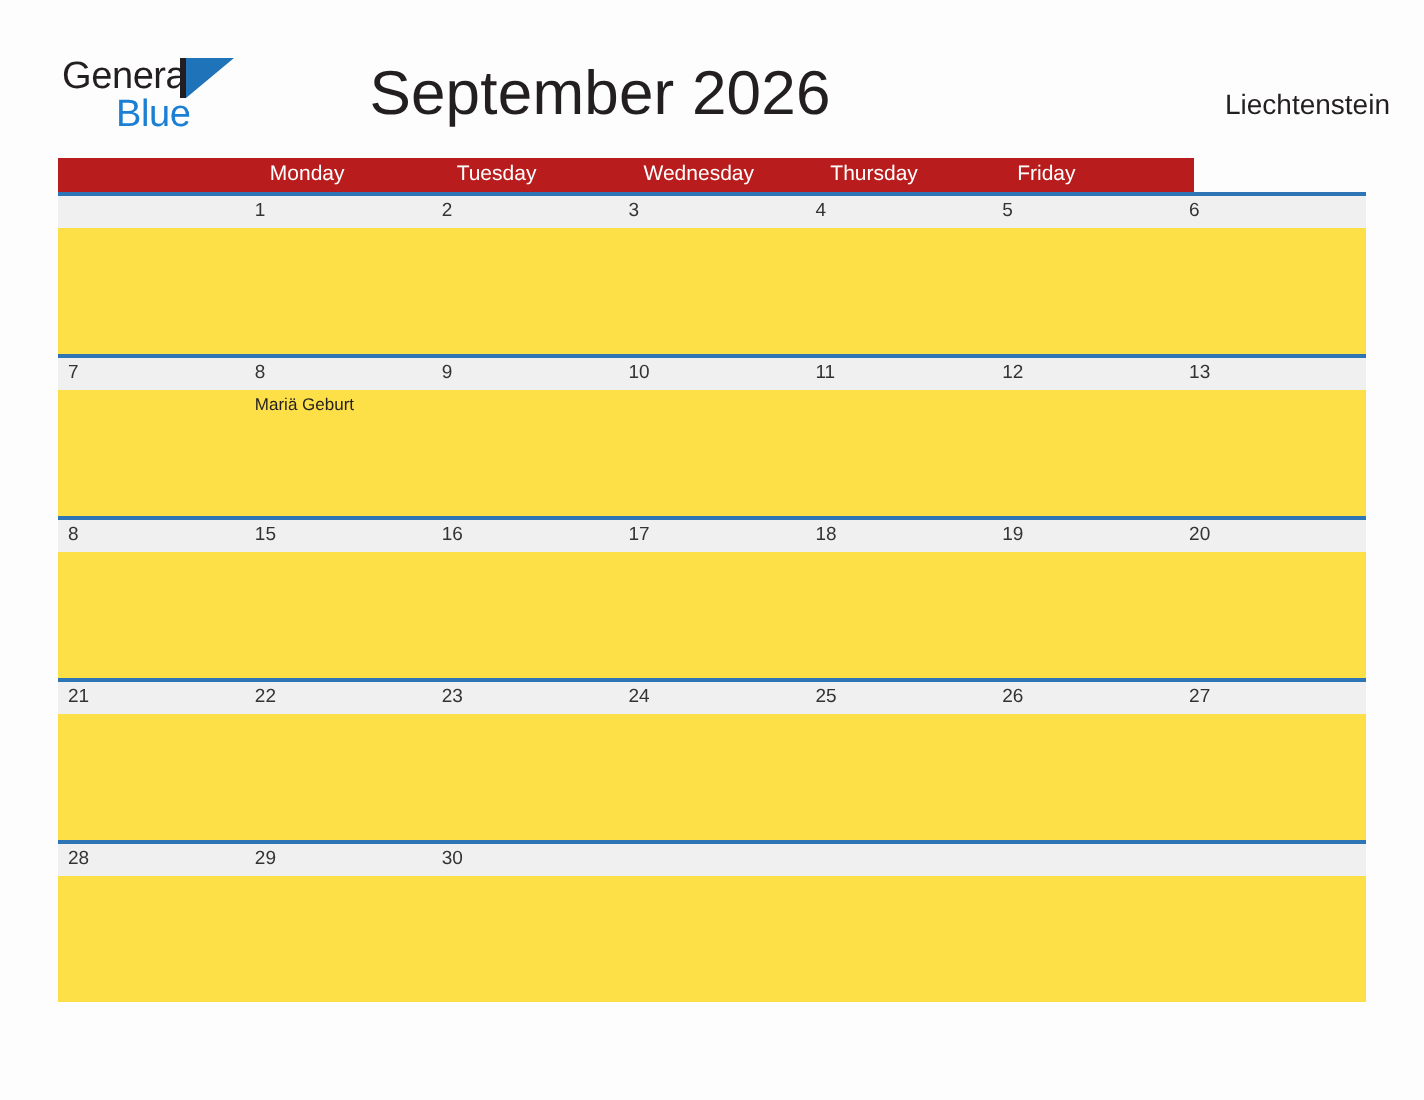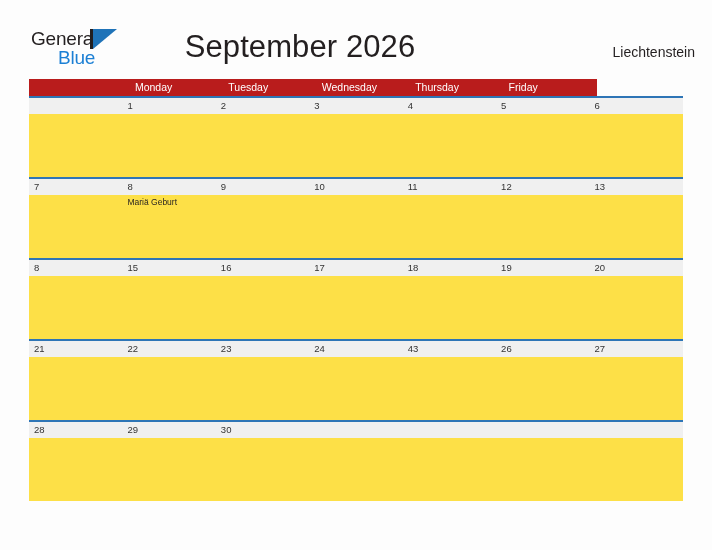"43" div.daynum-cell { text: 43 -> 25 }
